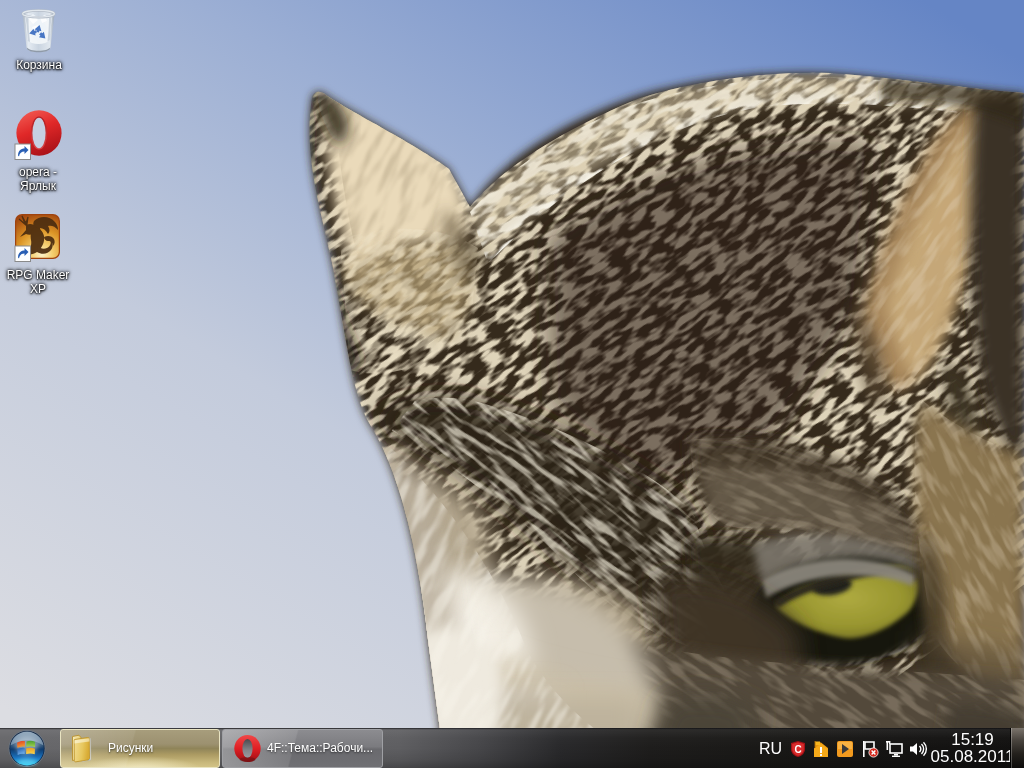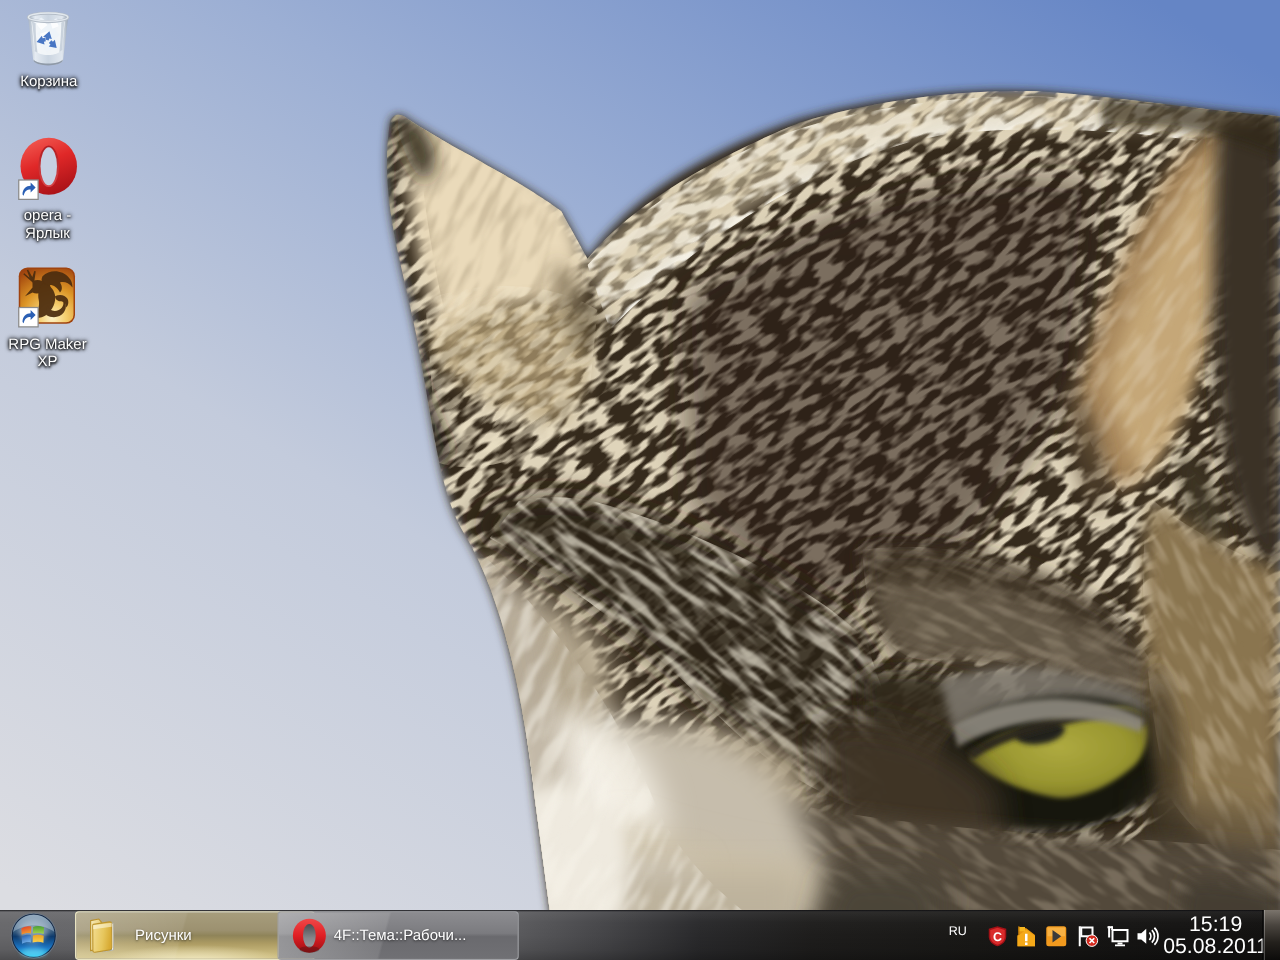"Рисунки" .tbtn { padding-left: 32px -> none }
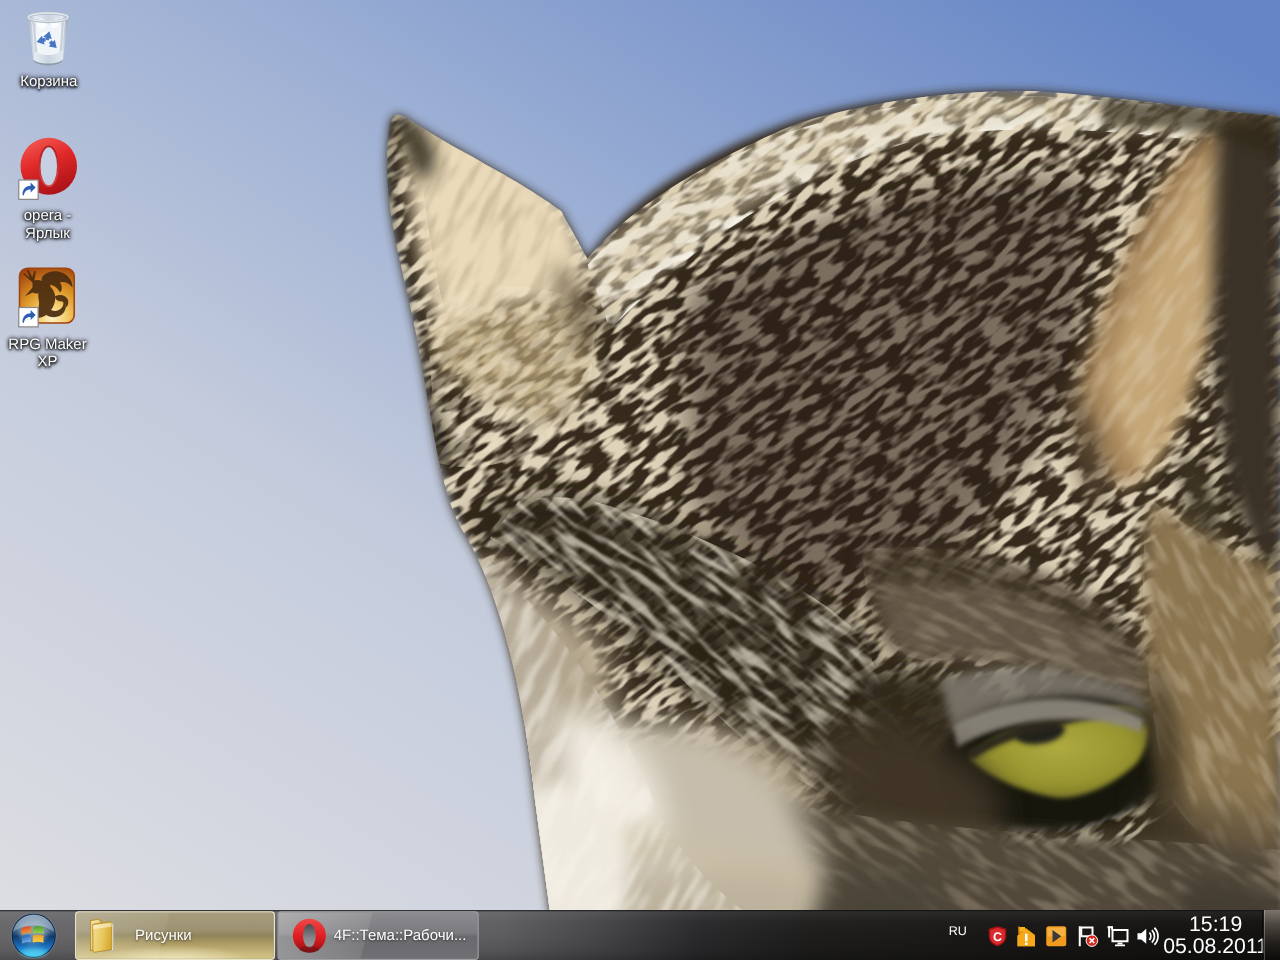"RU" #ru { font-size: 10px -> 16px }
